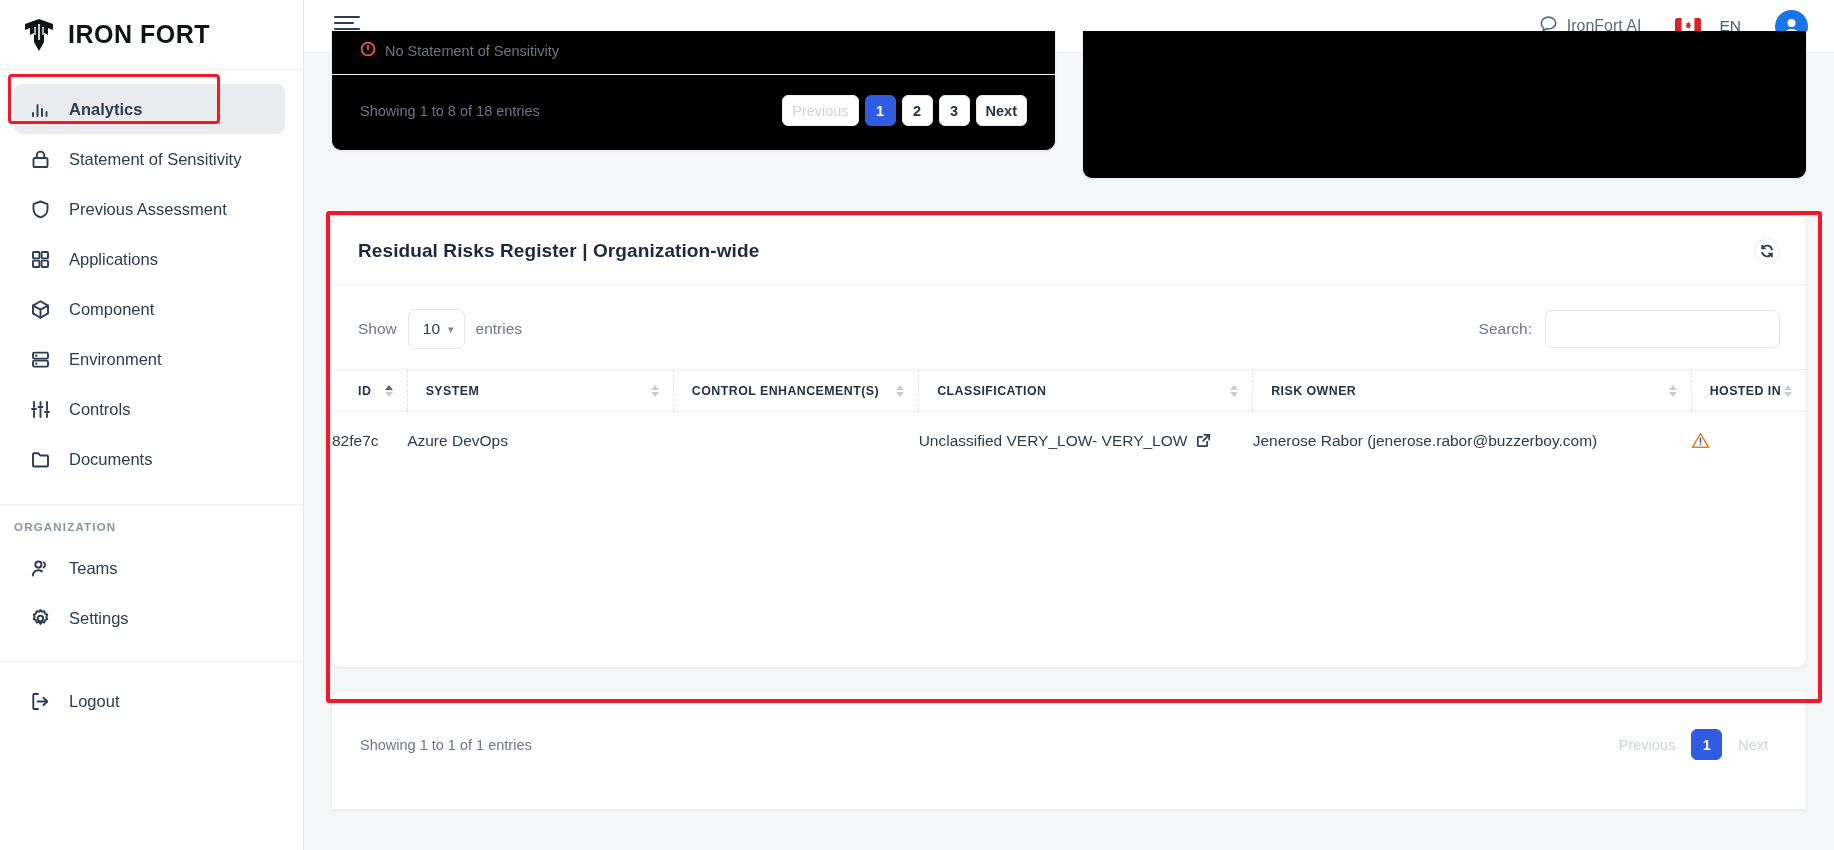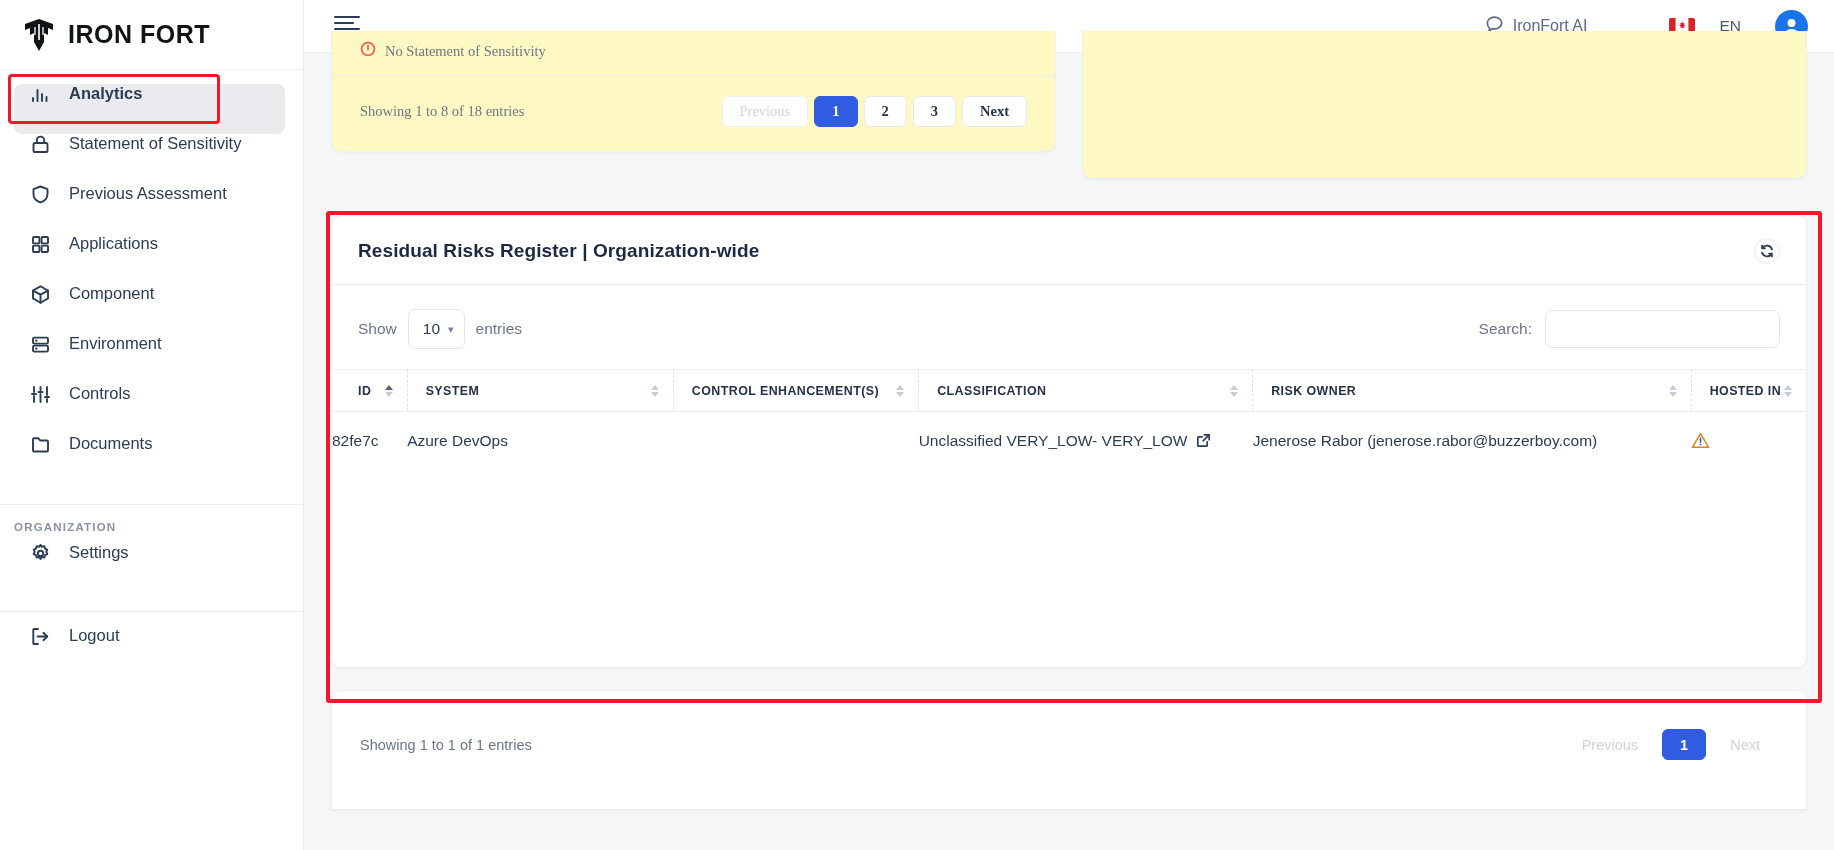"EN" .lang { gap: 24px -> 18px; margin-left: 48px -> none }
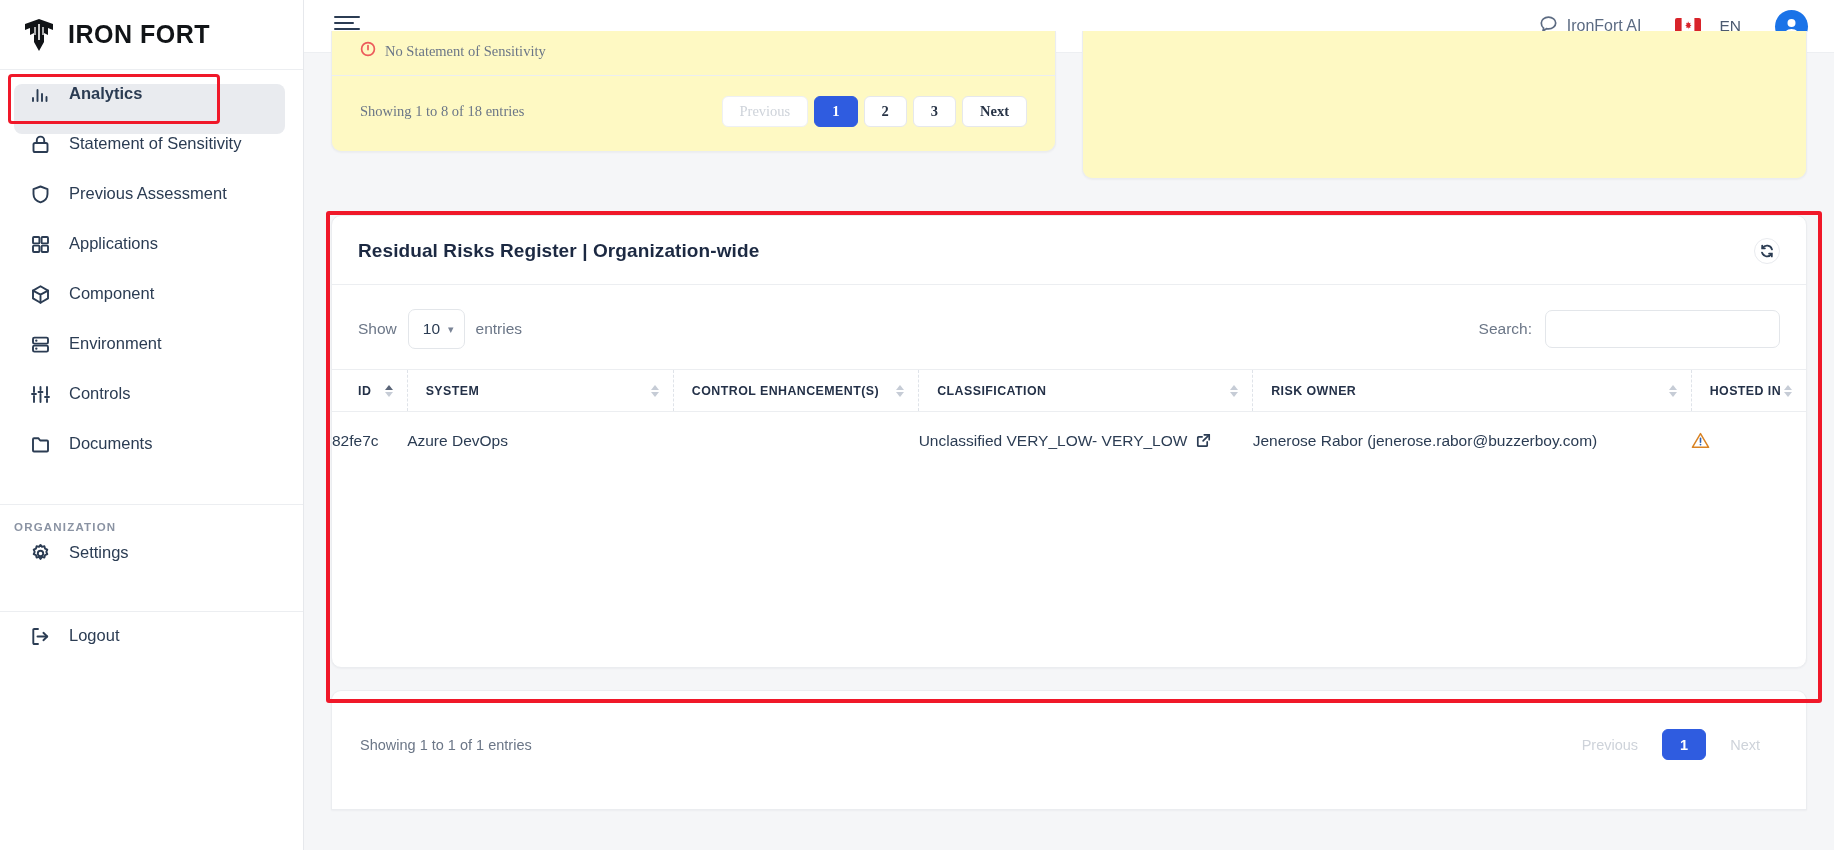"No Statement of Sensitivity" .card { background: #fef9c3 -> #000000; font-family: Liberation Serif, serif -> none }
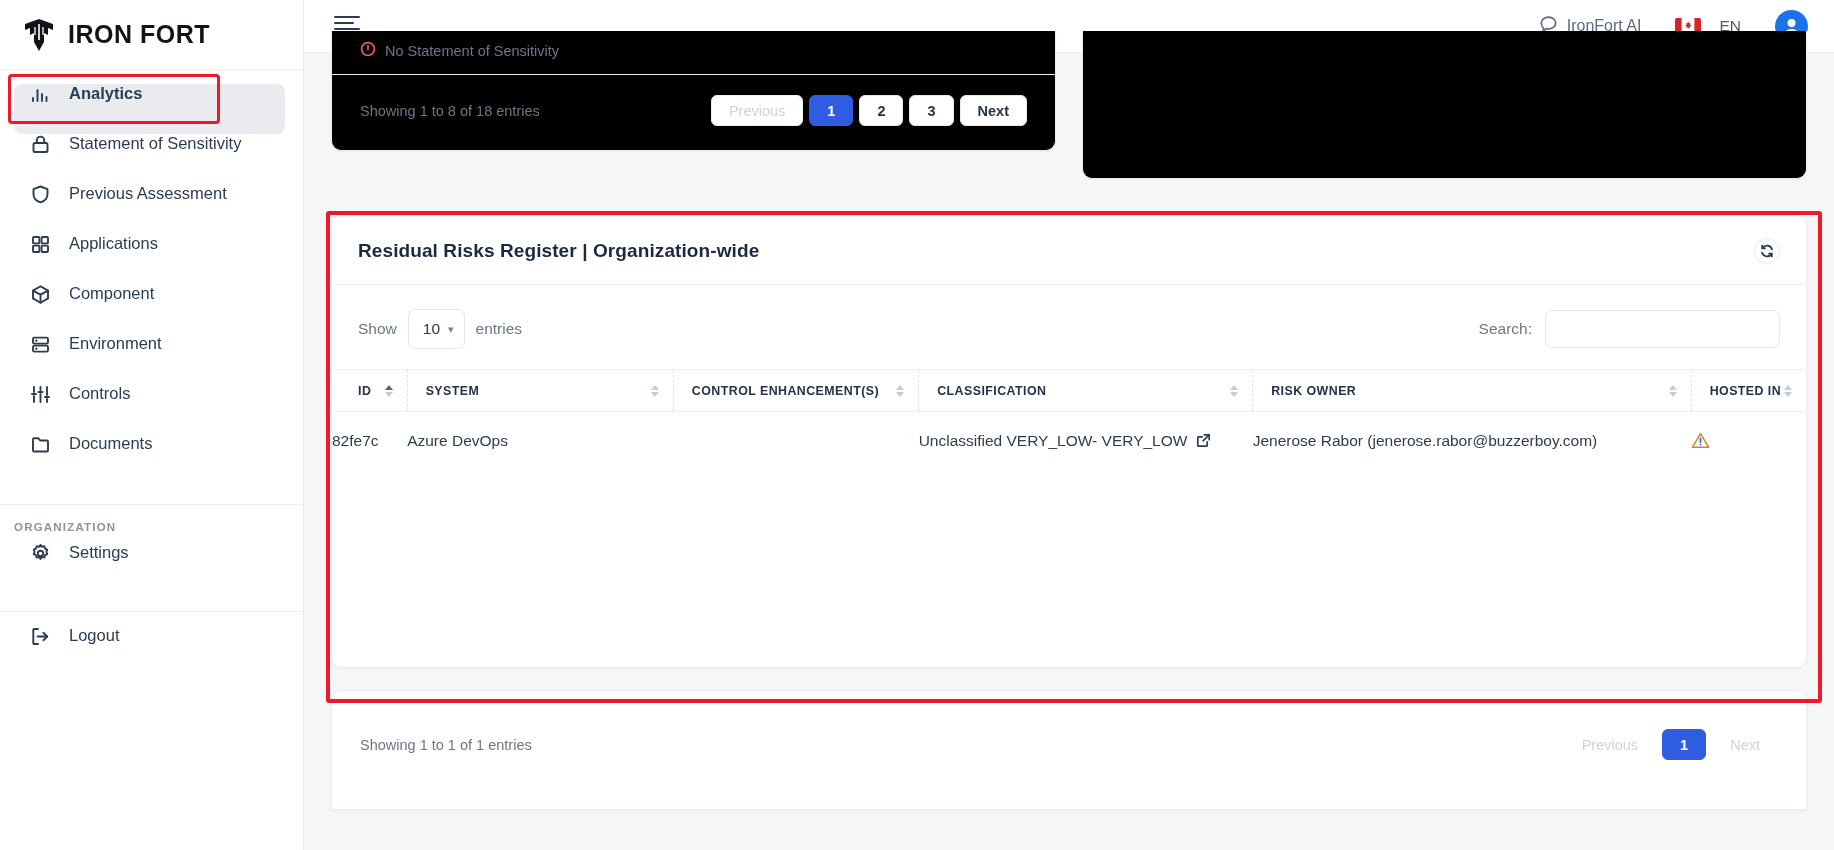"Analytics" .nav-item { align-items: flex-start -> center }
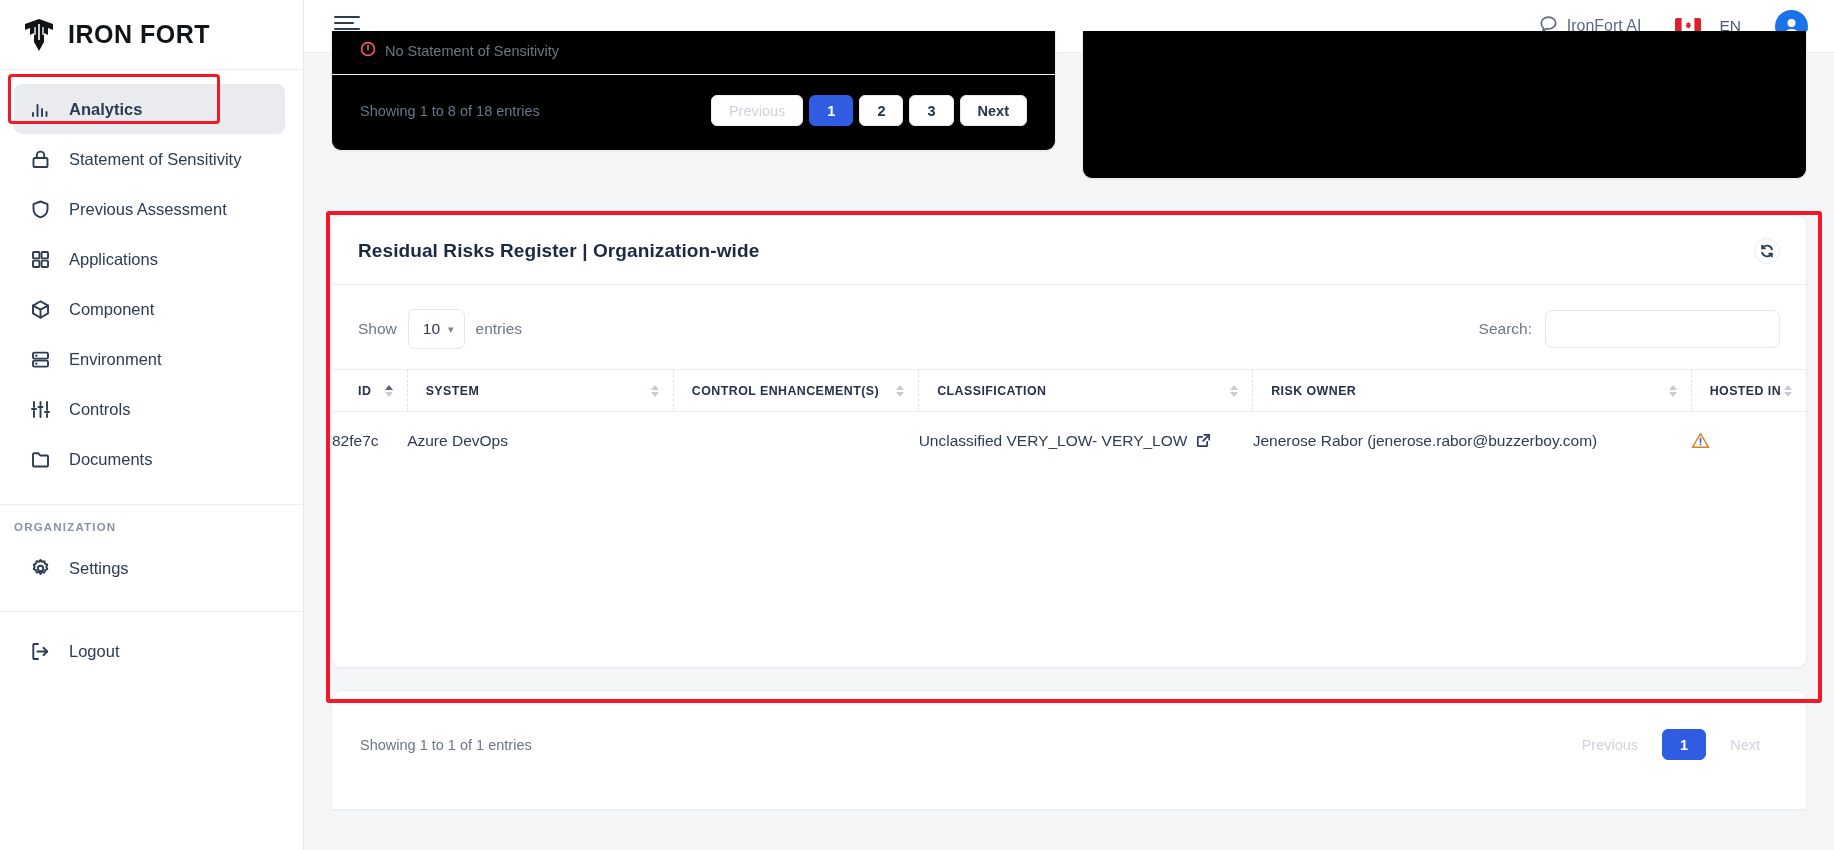"Previous" .pg { padding: 0 17px -> 0 9px }
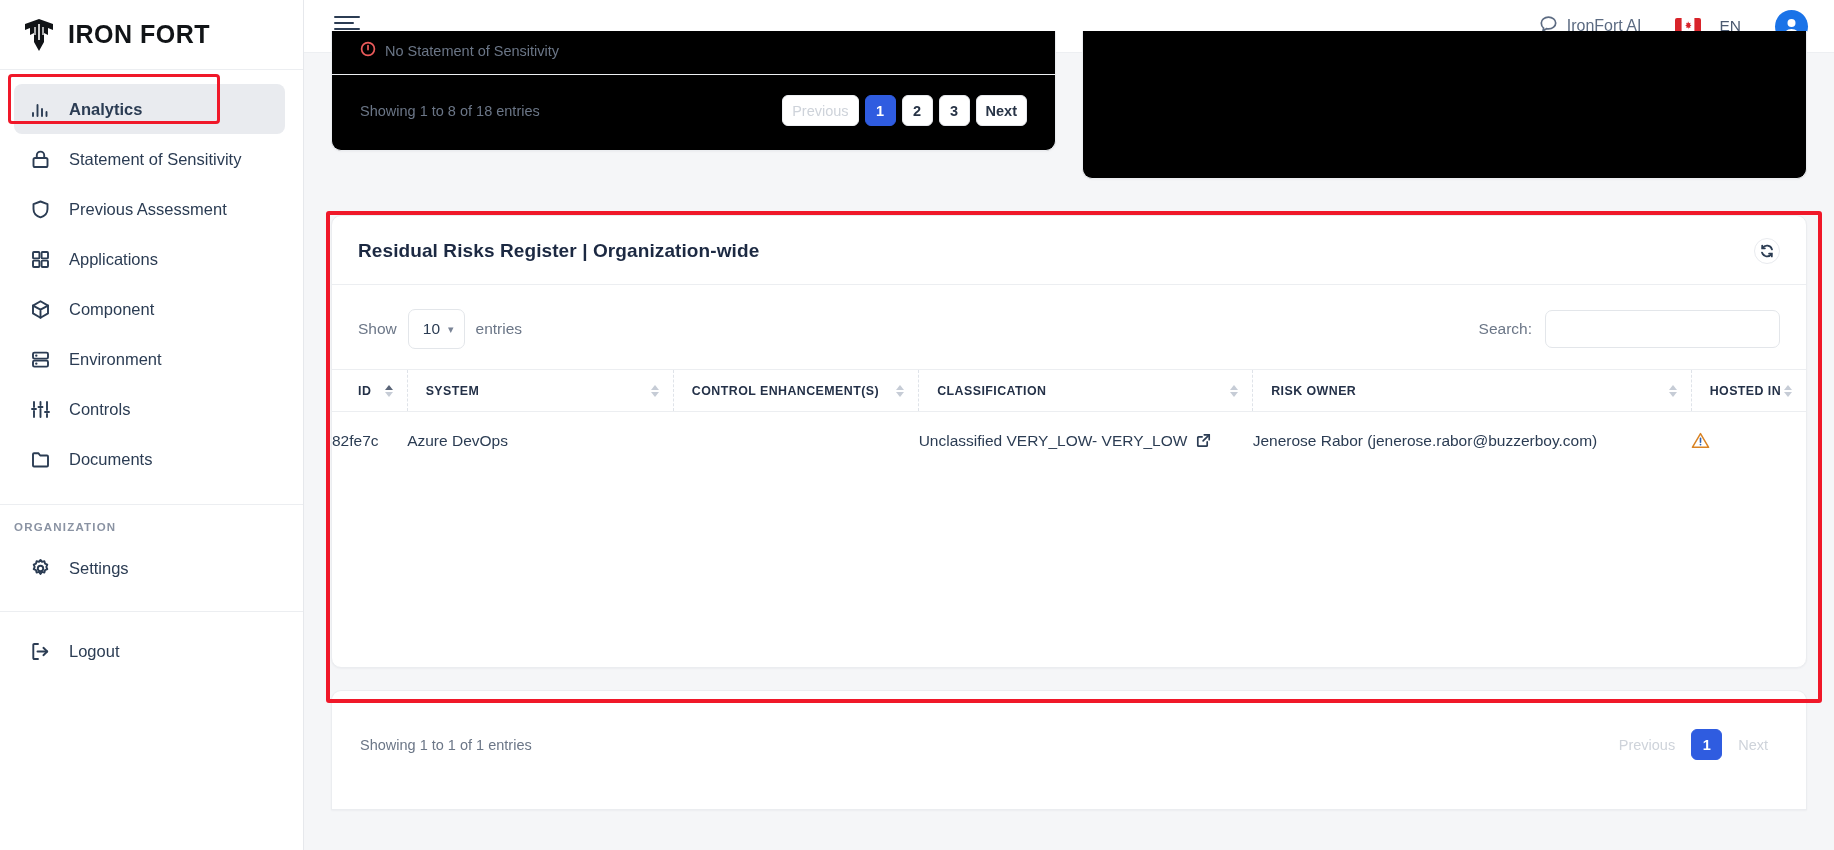"Teams" div.nav-item { html: none -> <div> <span> <svg> <circle></circle> <path></path> <path></path> </svg> </span> <span>Teams</span> </div> }
